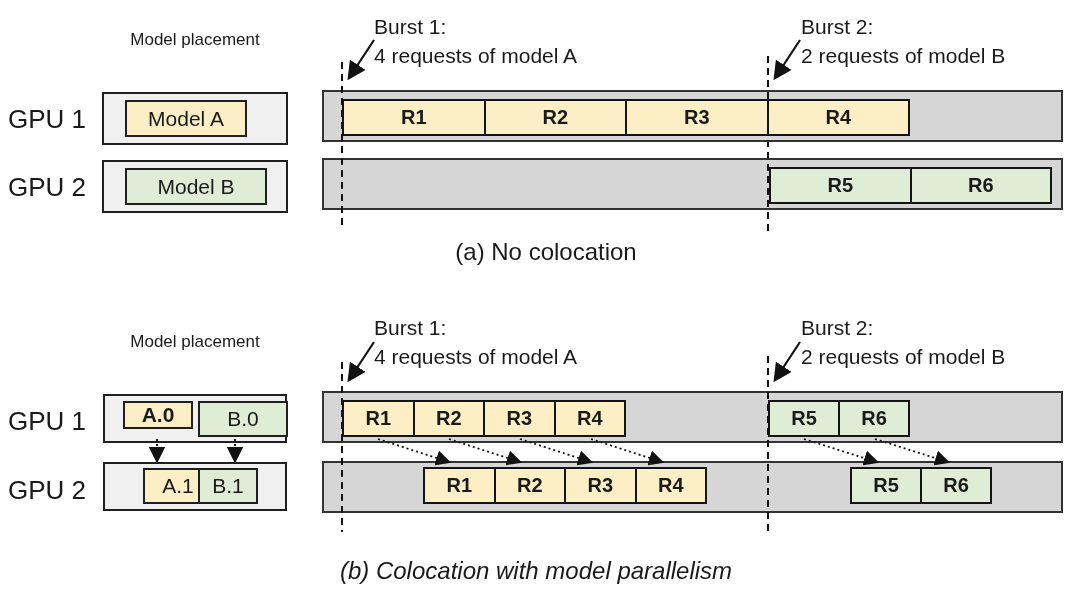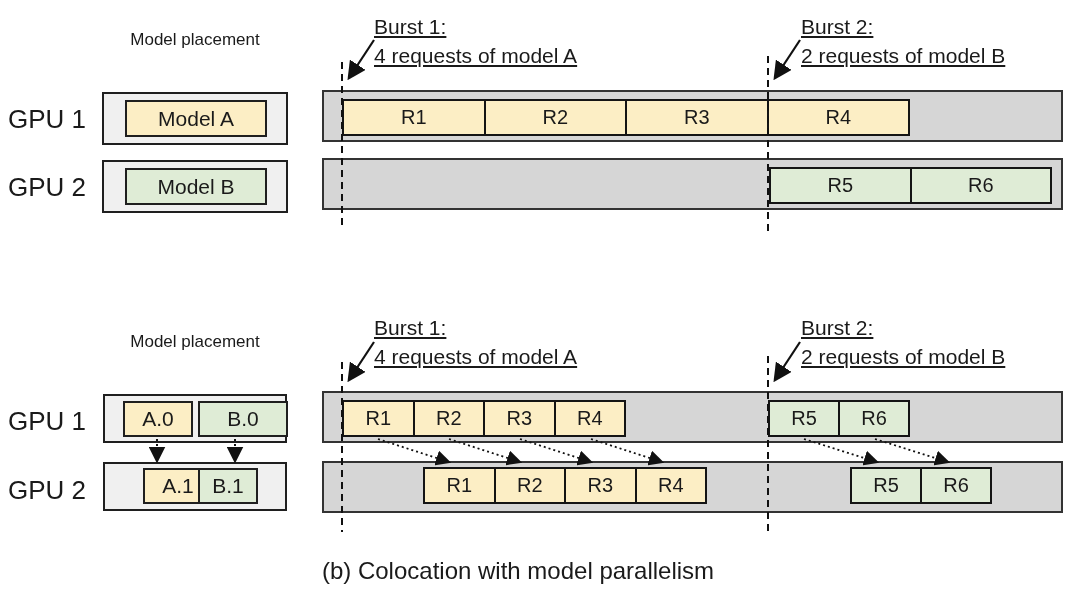"Burst 1:" .burst-label { text-decoration: underline -> none }
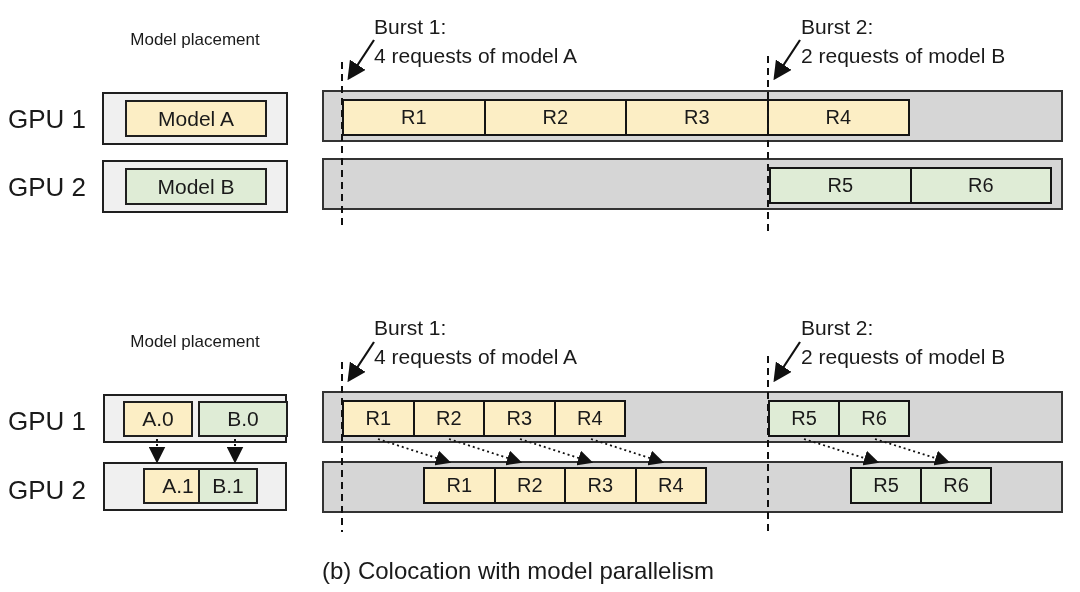"Model A" div.abs { width: 142px -> 122px }
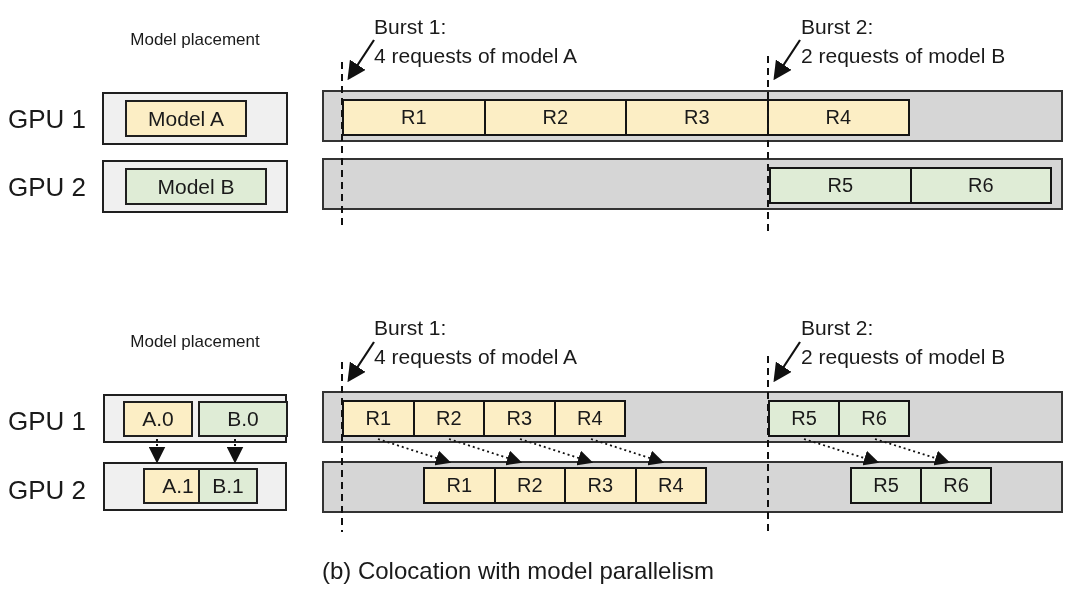"R1" .blk { font-weight: none -> bold }
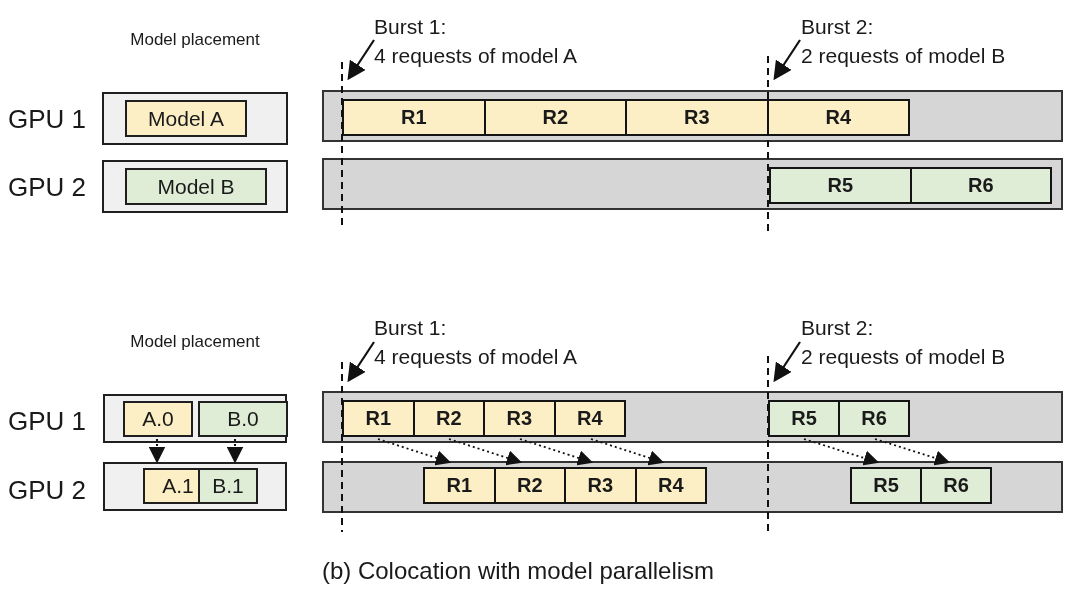"(a) No colocation" div.abs { html: none -> <div>(a) No colocation</div> }
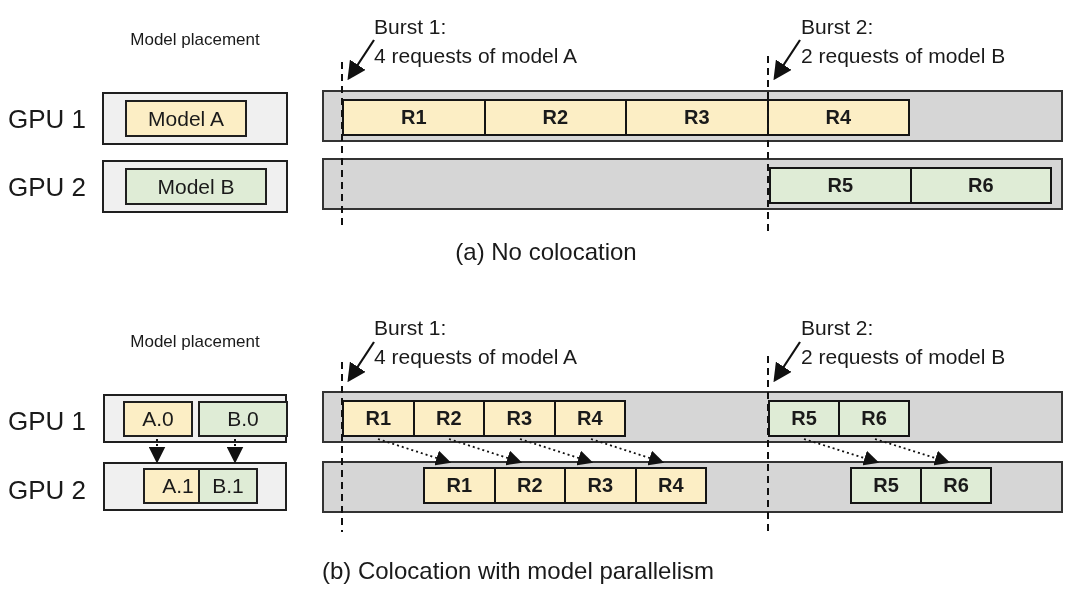"A.0" div.abs { font-weight: none -> bold; height: 36px -> 28px }
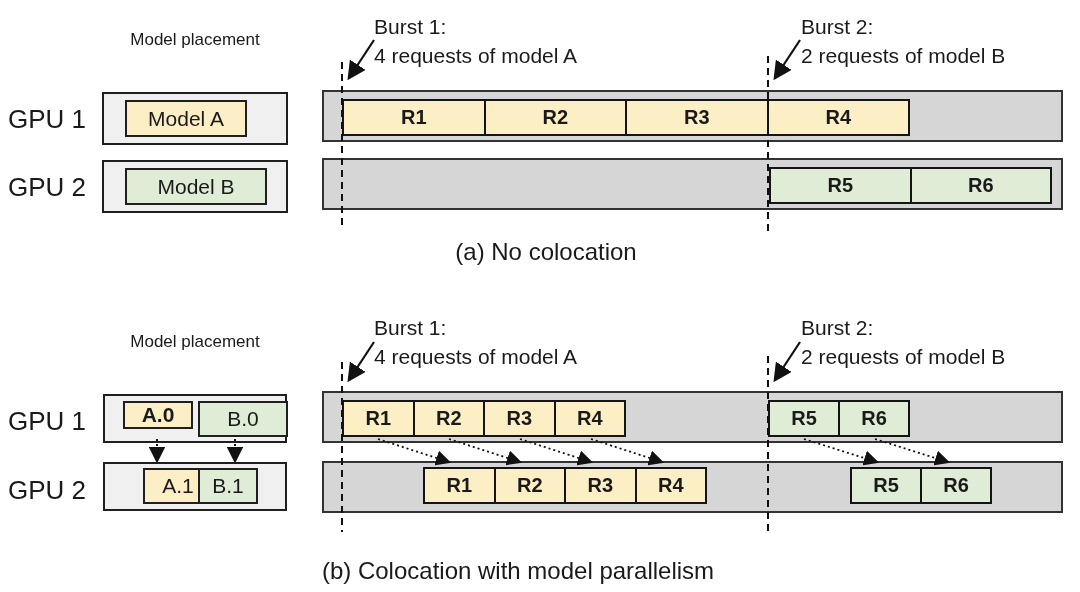"(b) Colocation with model parallelism" div.abs { font-style: none -> italic; left: 518px -> 536px }
